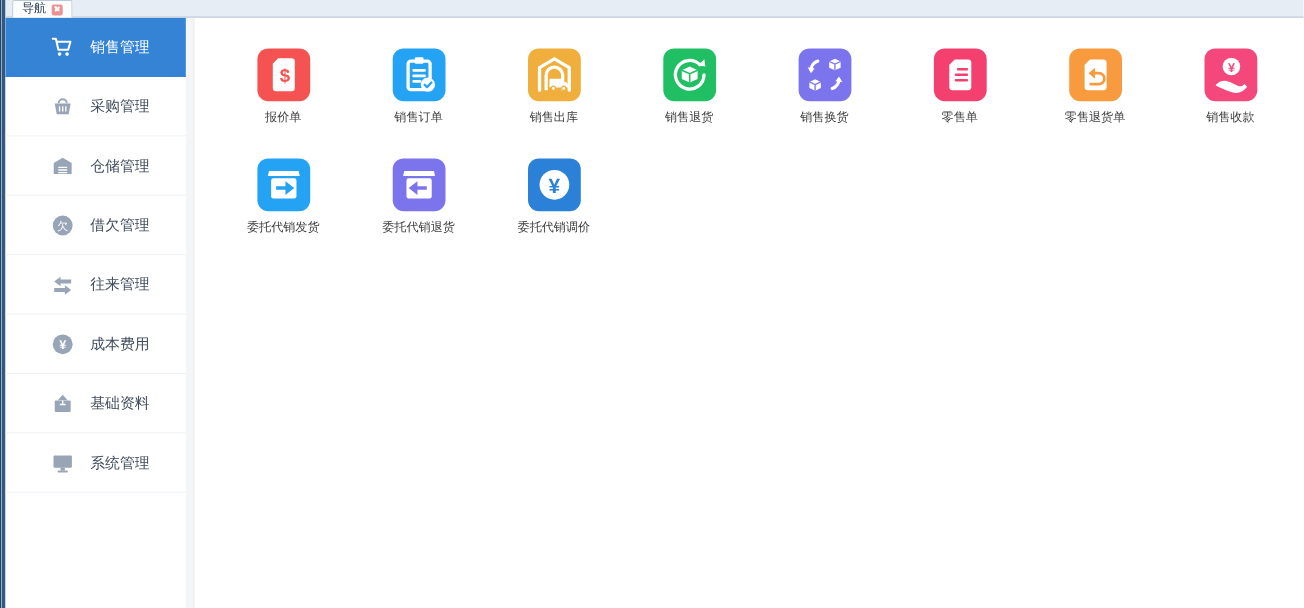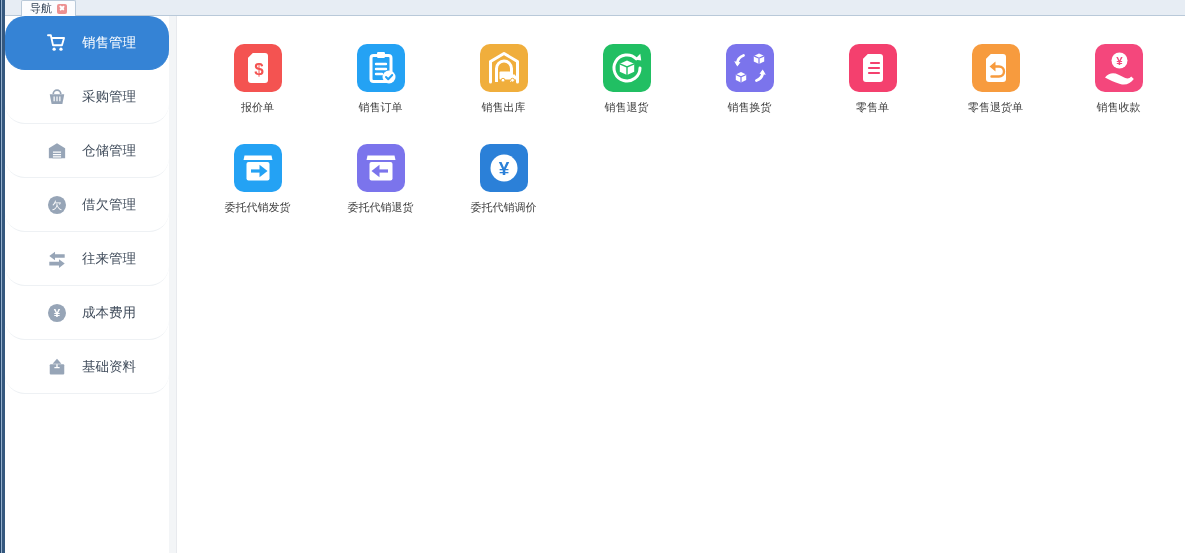"导航" .tab { margin-left: 16px -> 6px }
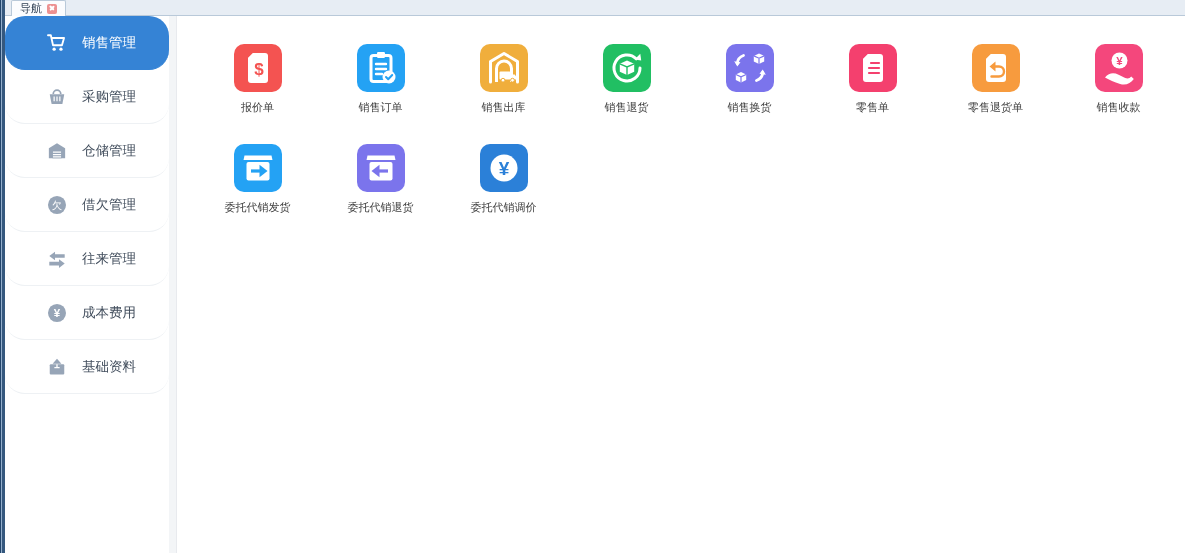"销售管理" .side-item { border-radius: 20px -> none }
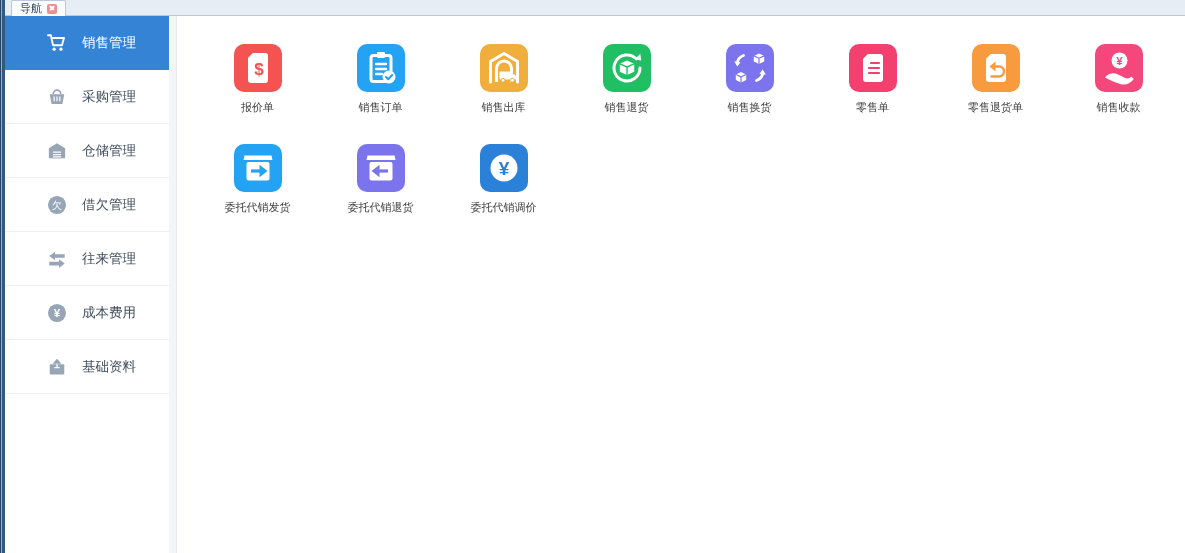"系统管理" div.side-item { html: none -> <div> <span> <svg> <rect></rect> <path></path> <rect></rect> </svg> </span> <span>系统管理</span> </div> }
